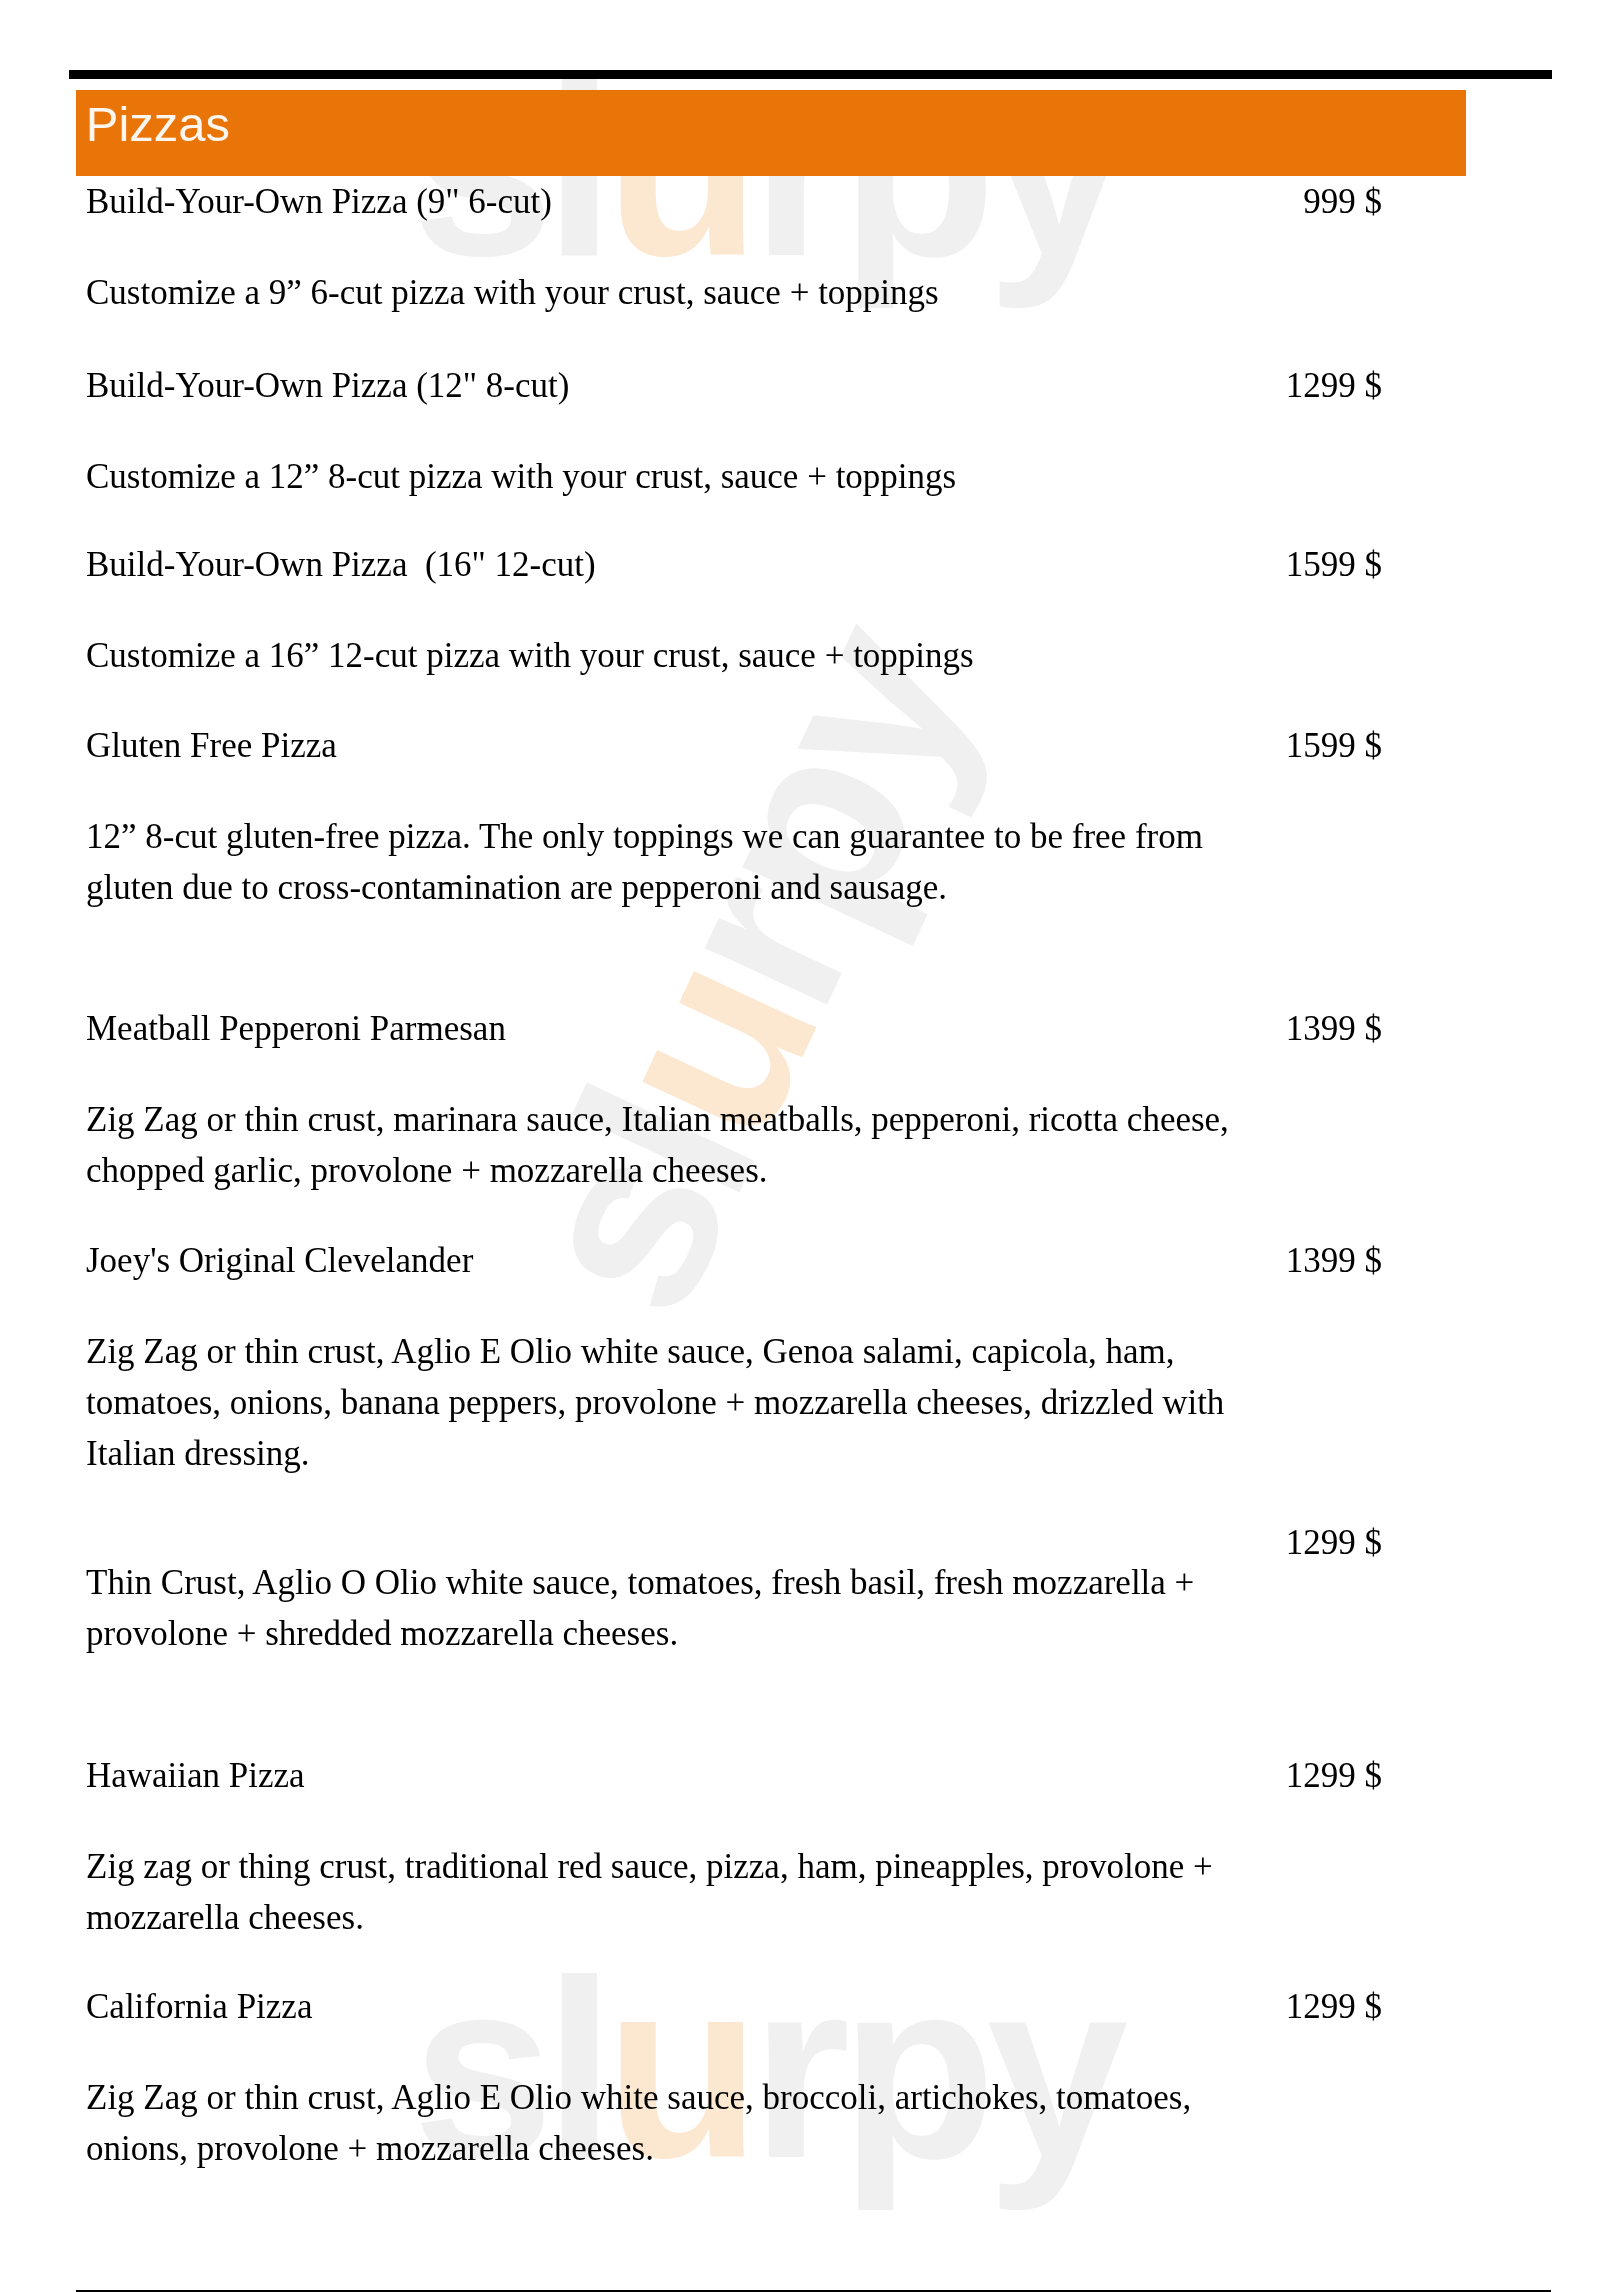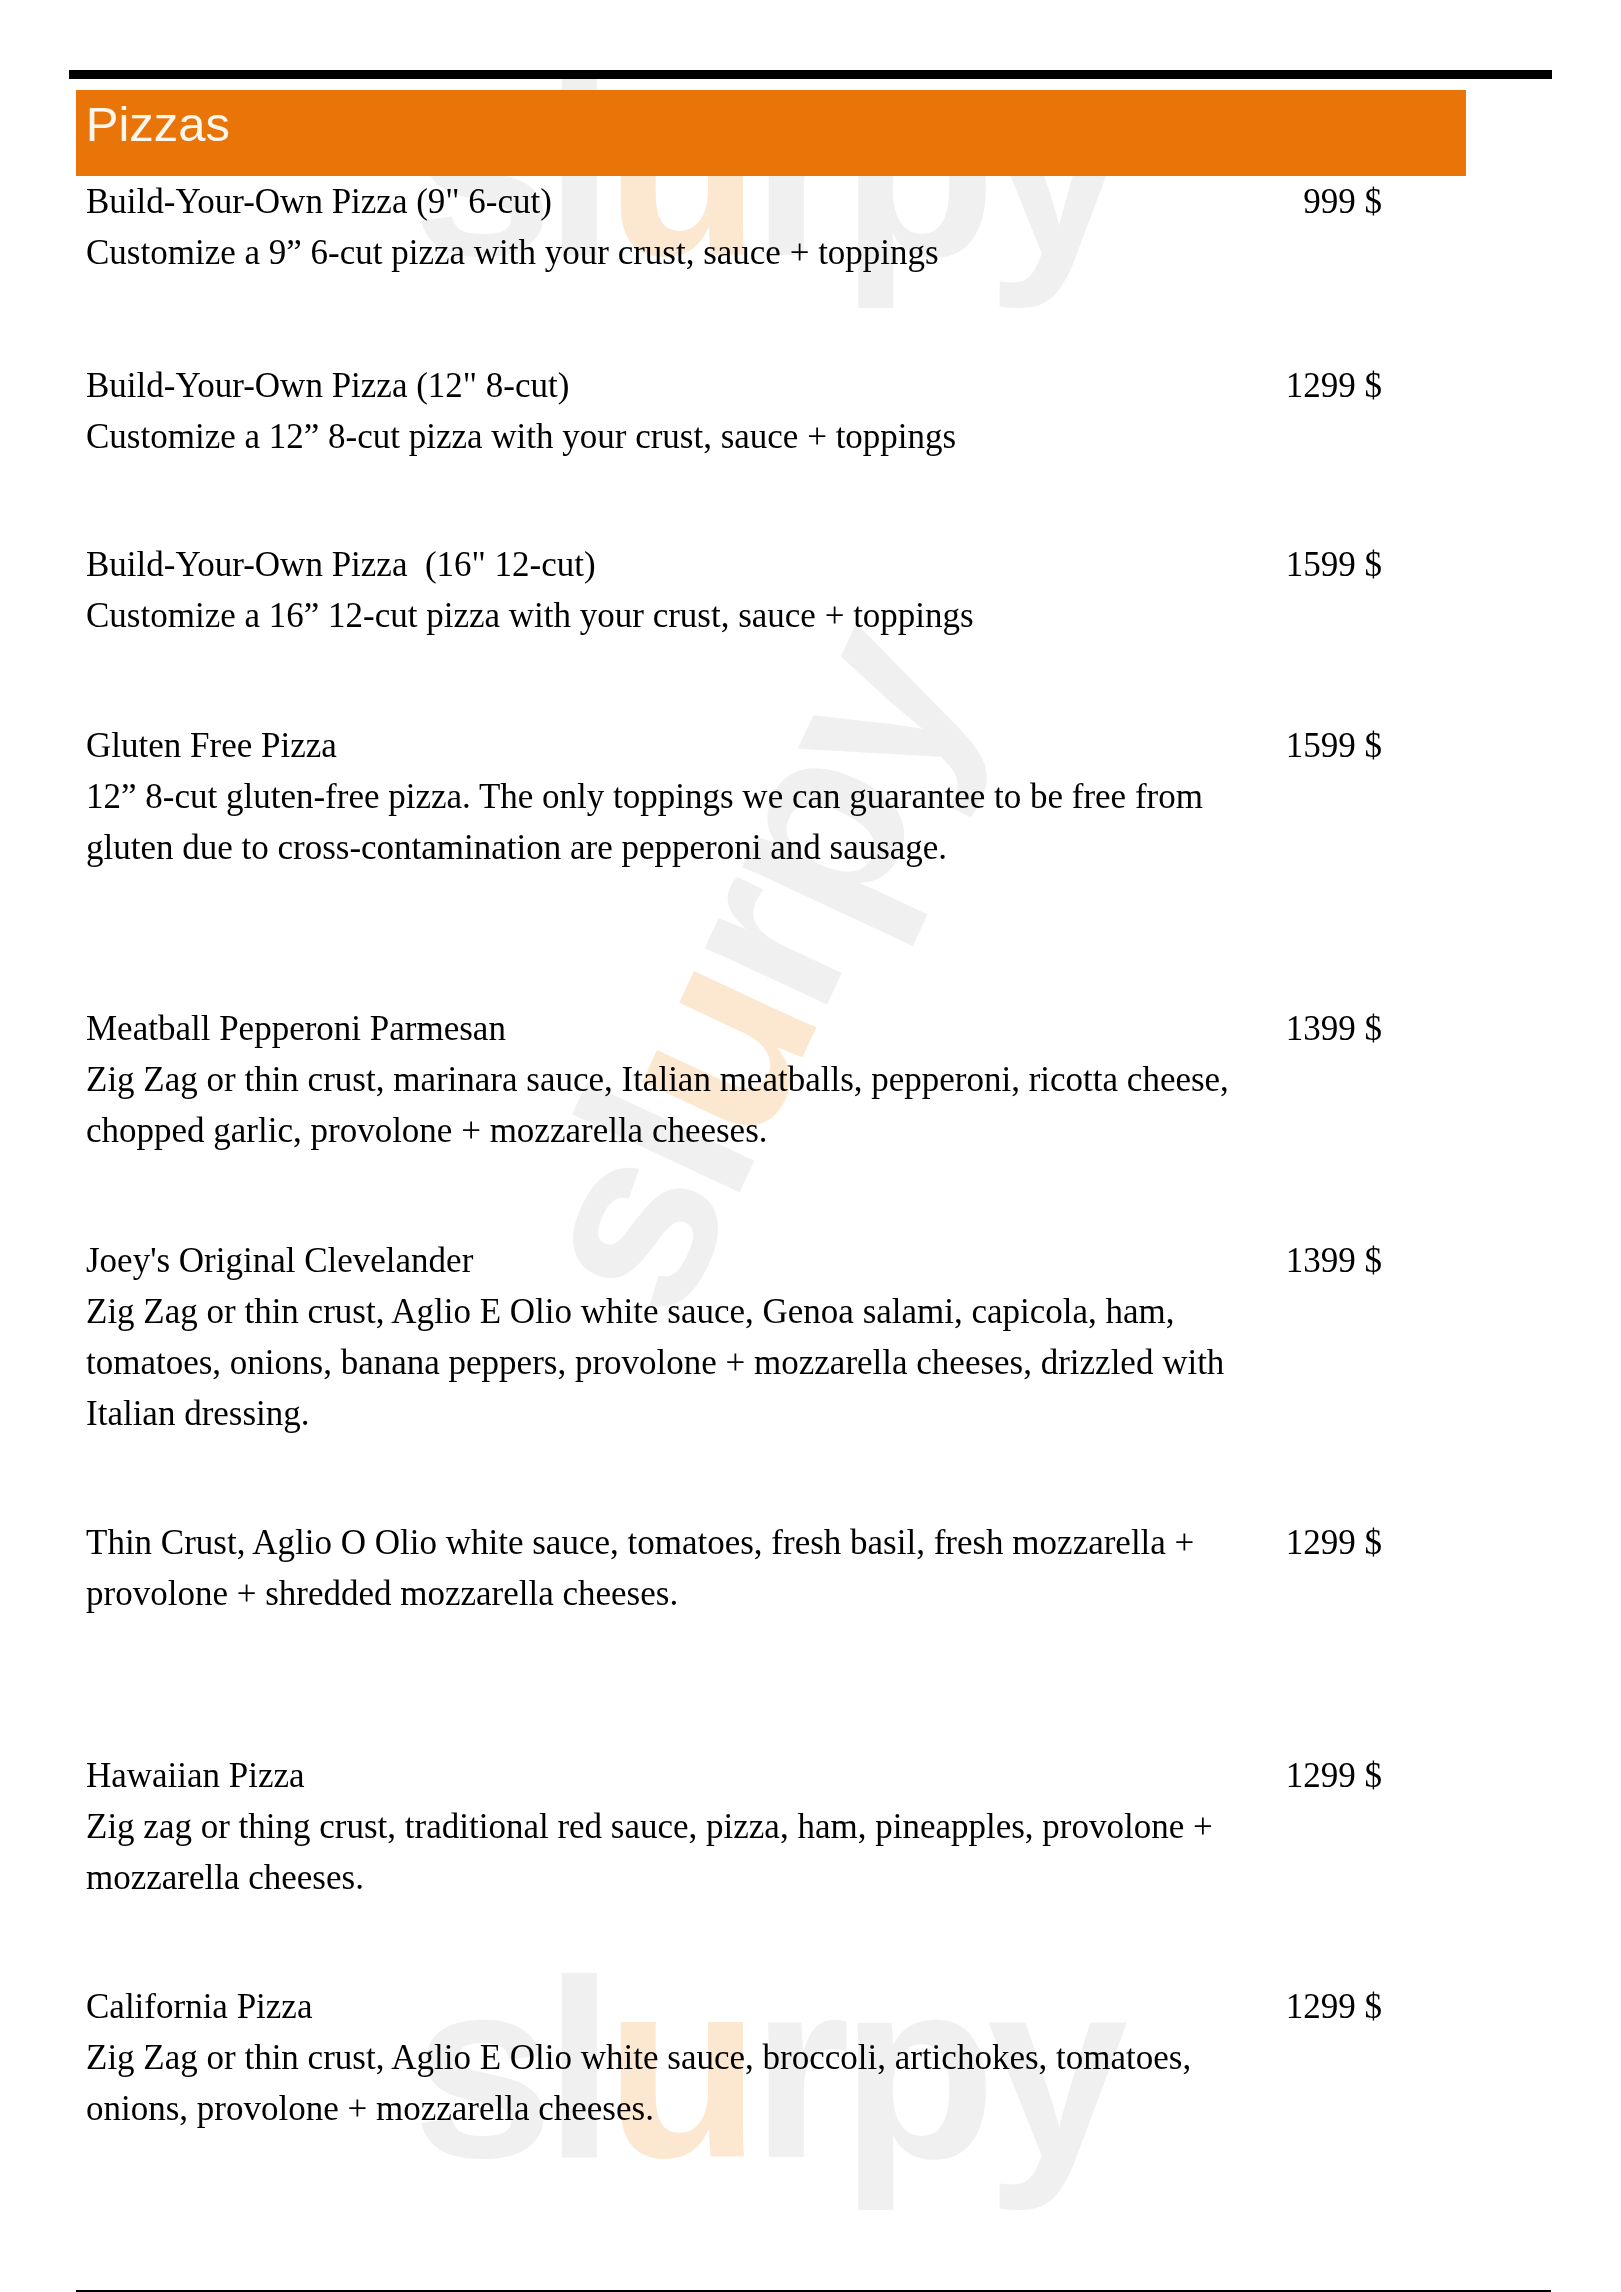"Customize a 9” 6-cut pizza" .item-desc { margin-top: none -> 40px }
